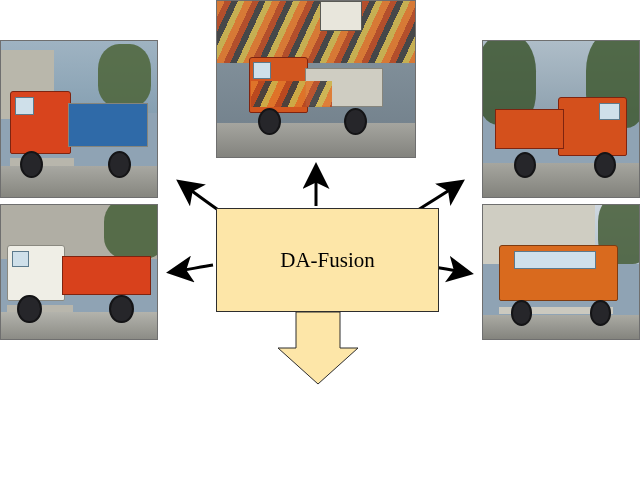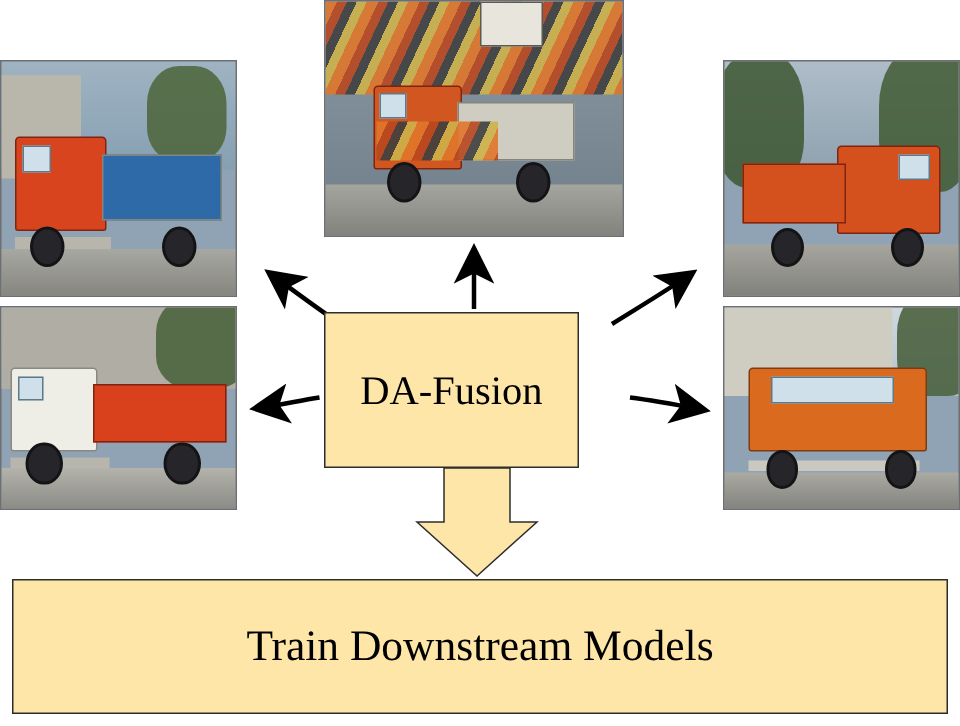"DA-Fusion" #da-fusion-box { font-size: 27px -> 21px; width: 170px -> 223px }
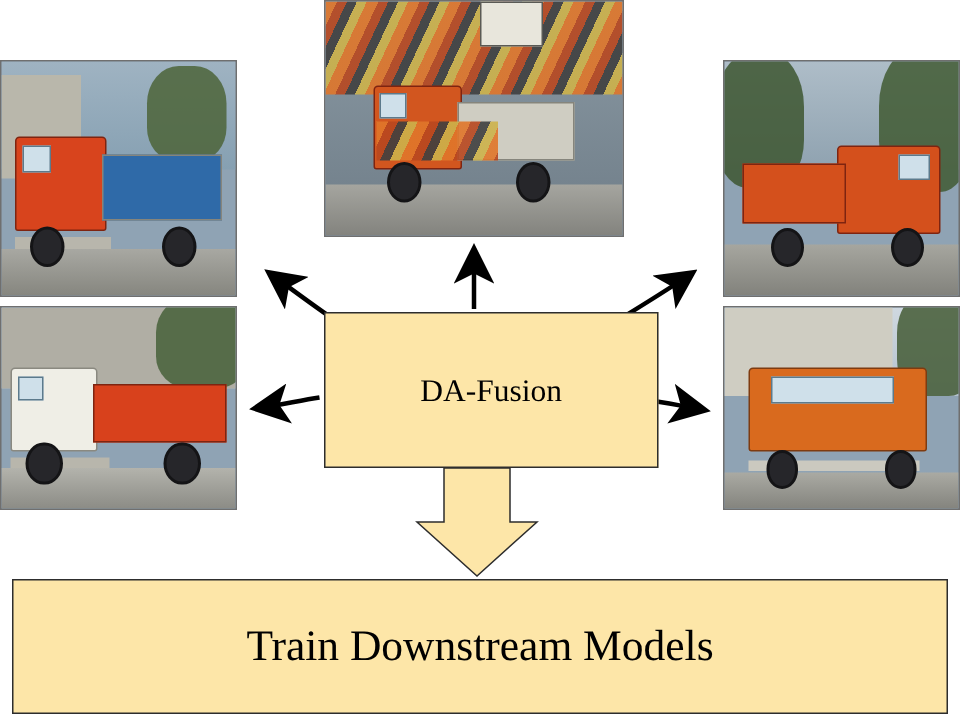"Train Downstream Models" div.box { html: <div> <span>Train Downstream Models</span> </div> -> none }
